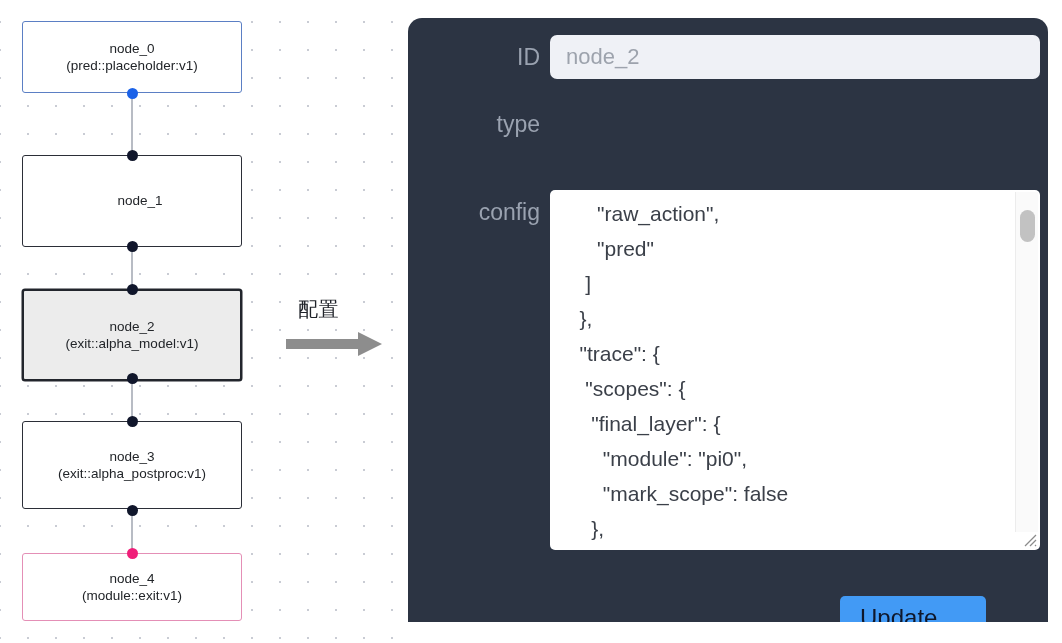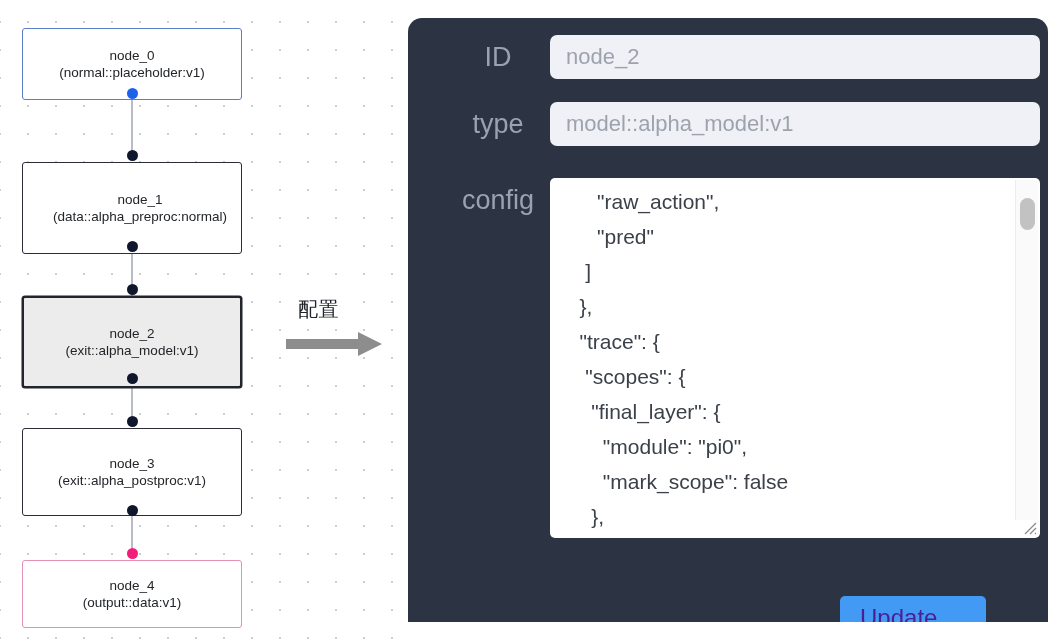"node_0" .node { margin-top: 7px -> none }
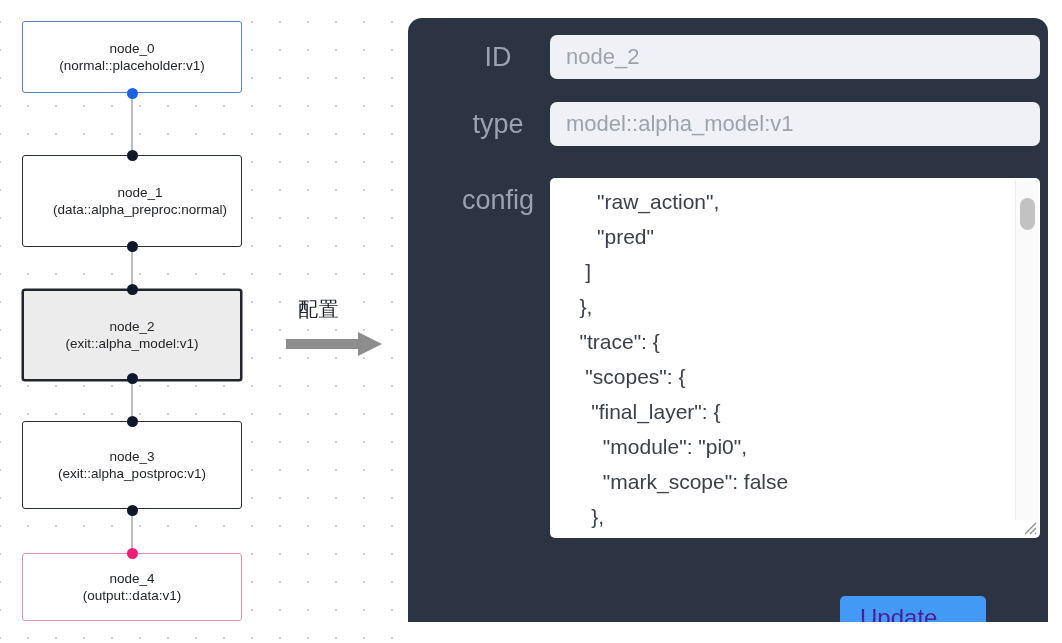"(normal::placeholder:v1)" span.nlabel { text: normal::placeholder:v1 -> pred::placeholder:v1 }
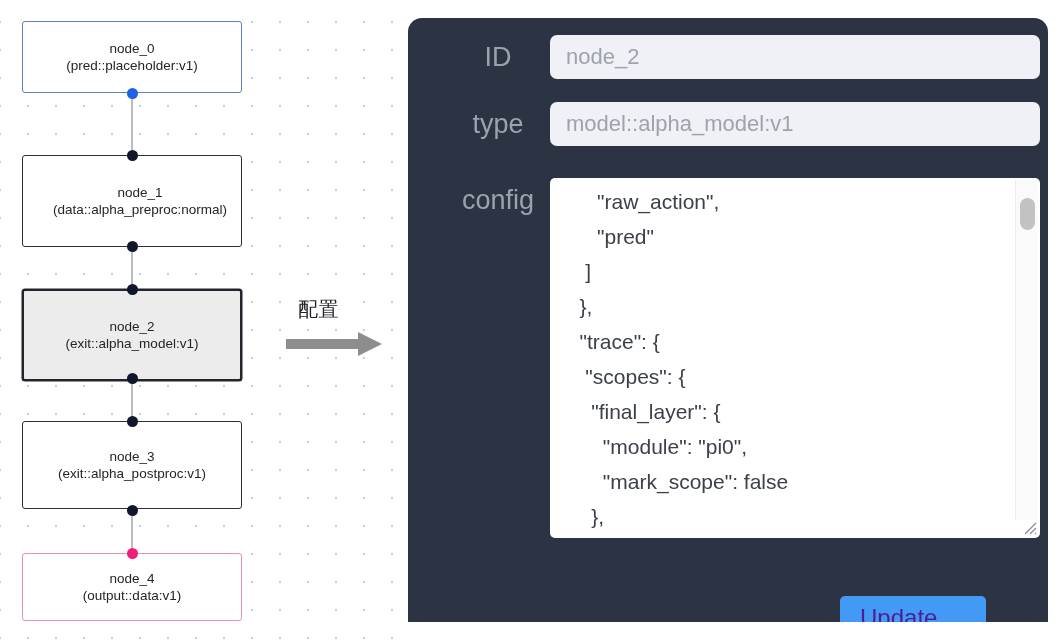"ID" .field-label { font-size: 27px -> 23px; text-align: center -> right }
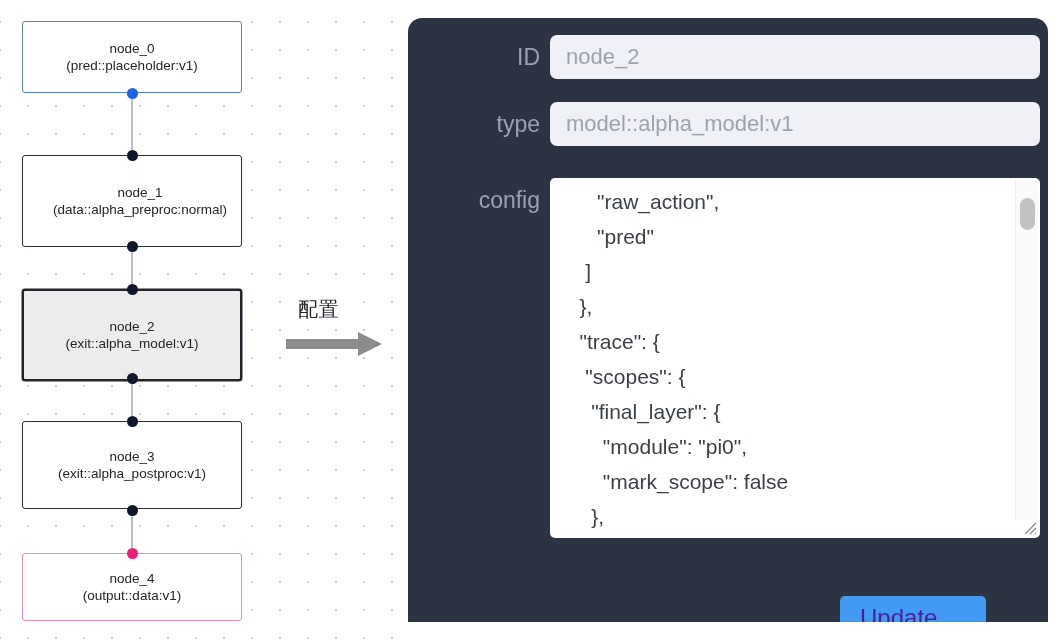"model::alpha_model:v1" input.field-input { html: <input> -> none }
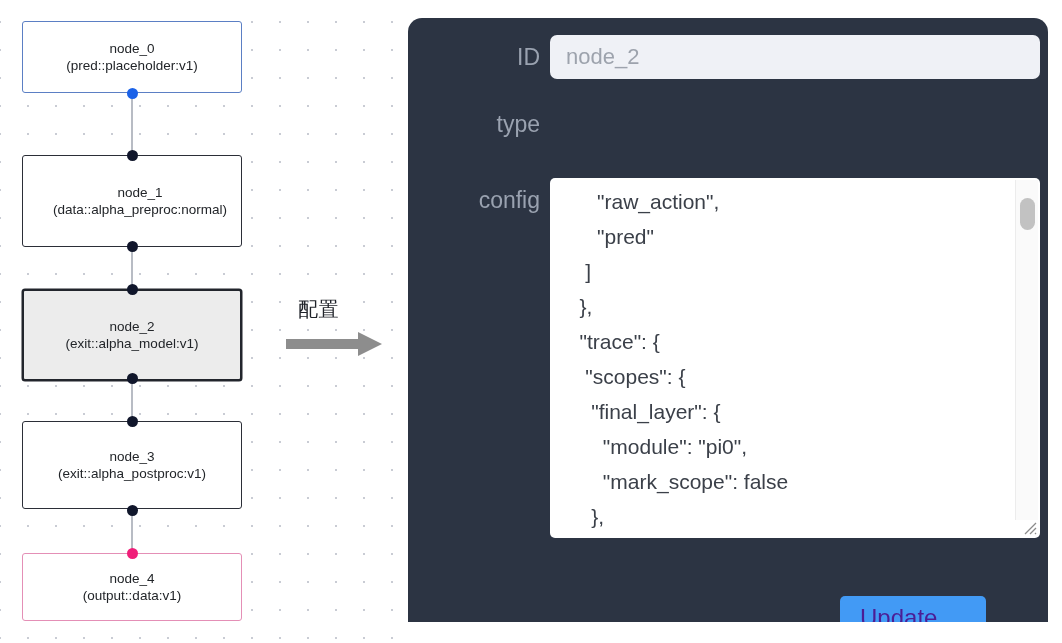"(data::alpha_preproc:normal)" span.nlabel { html: <span>(data::alpha_preproc:normal)</span> -> none }
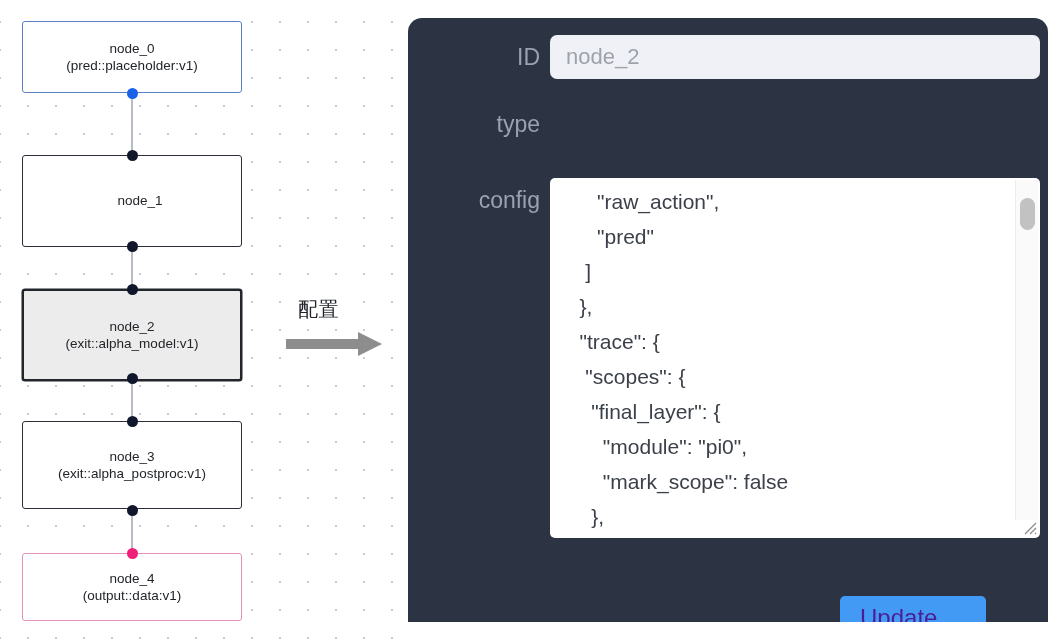"config" #row-config { top: 160px -> 172px }
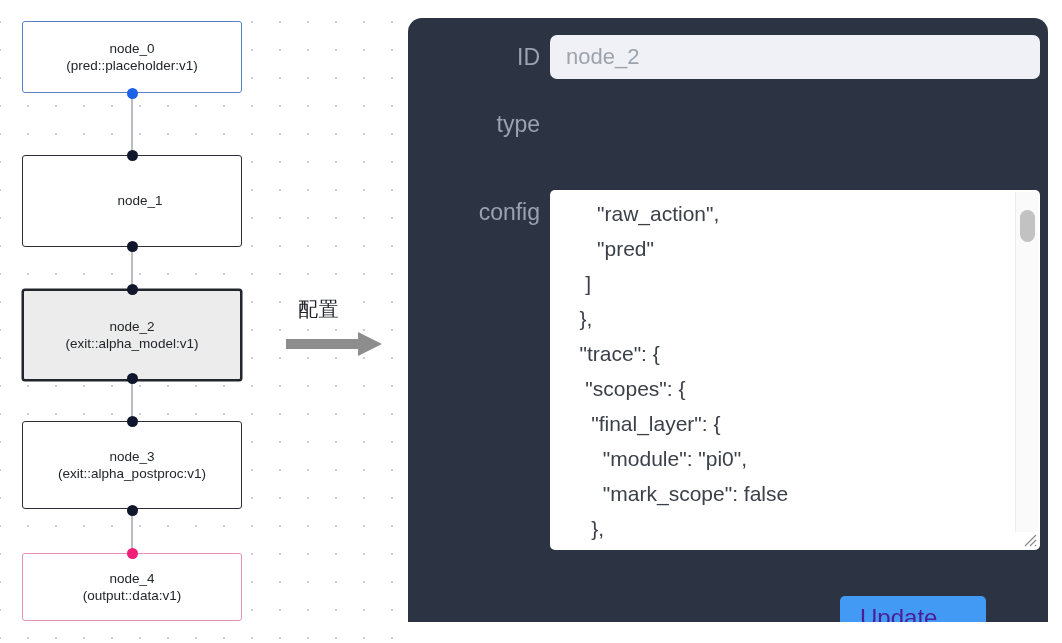"(output::data:v1)" span.nlabel { text: output::data:v1 -> module::exit:v1 }
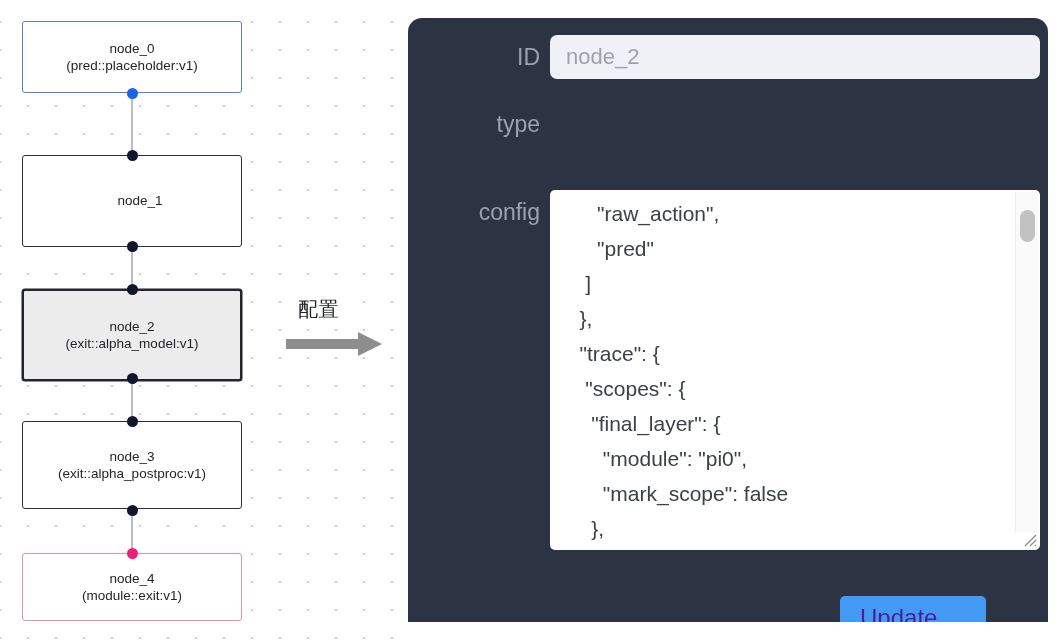"Update" #update-button { color: #4c1d95 -> #0f172a }
